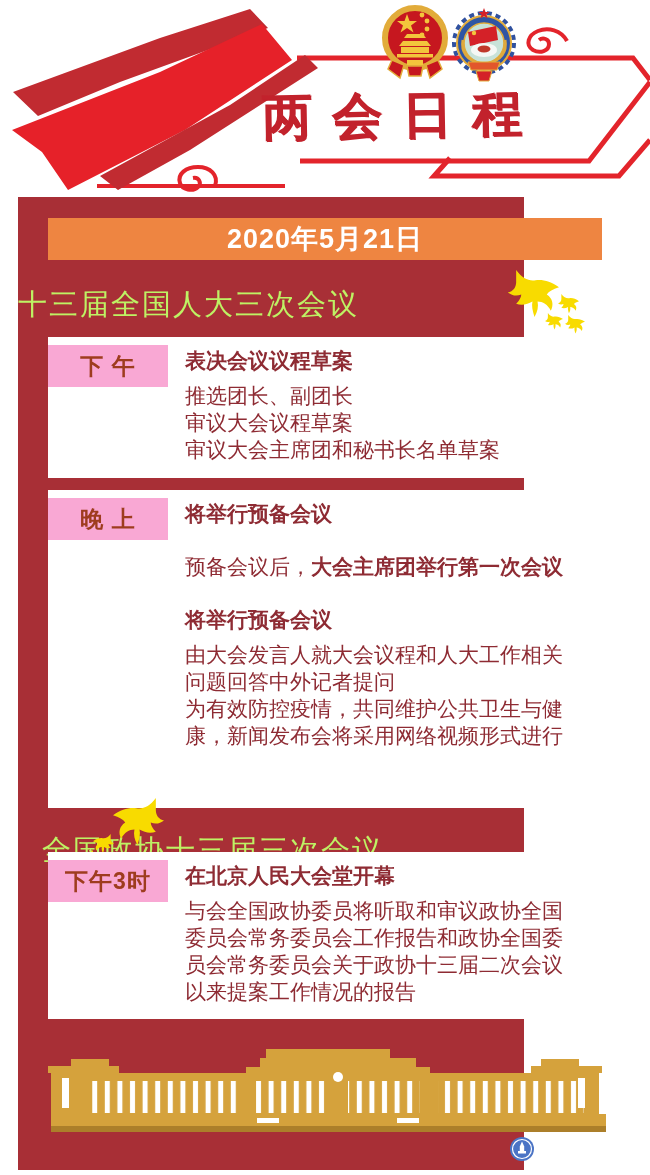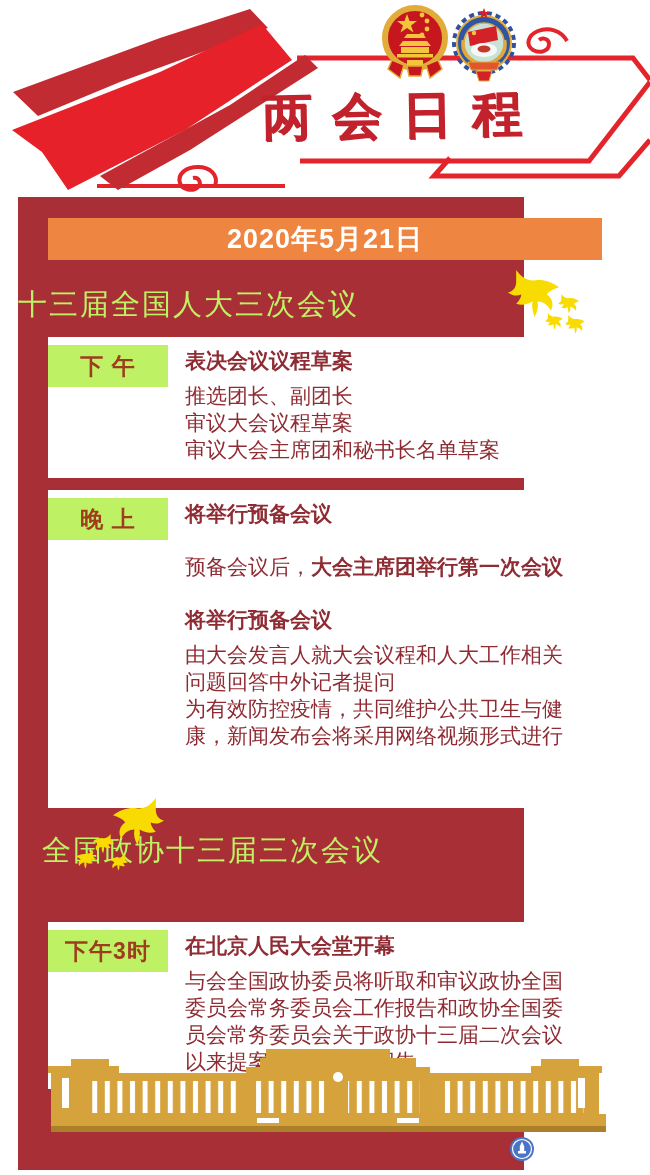"下 午" .time-label { background: #bef264 -> #f9a8d4 }
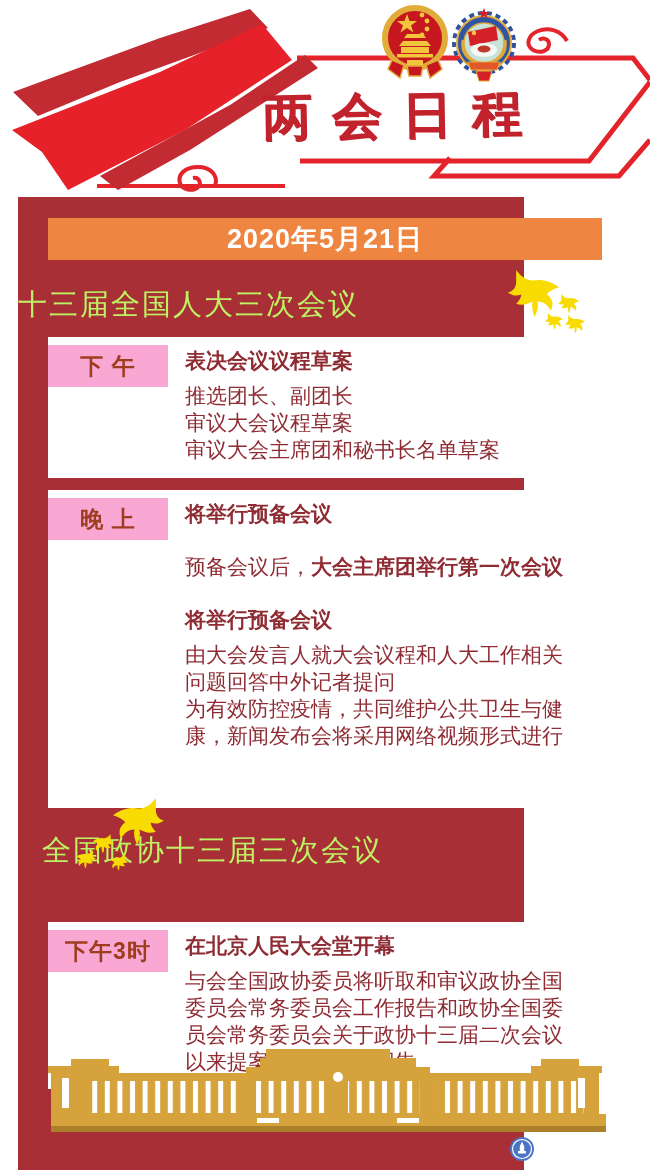"下午3时" .card.c3 { top: 725px -> 655px }
